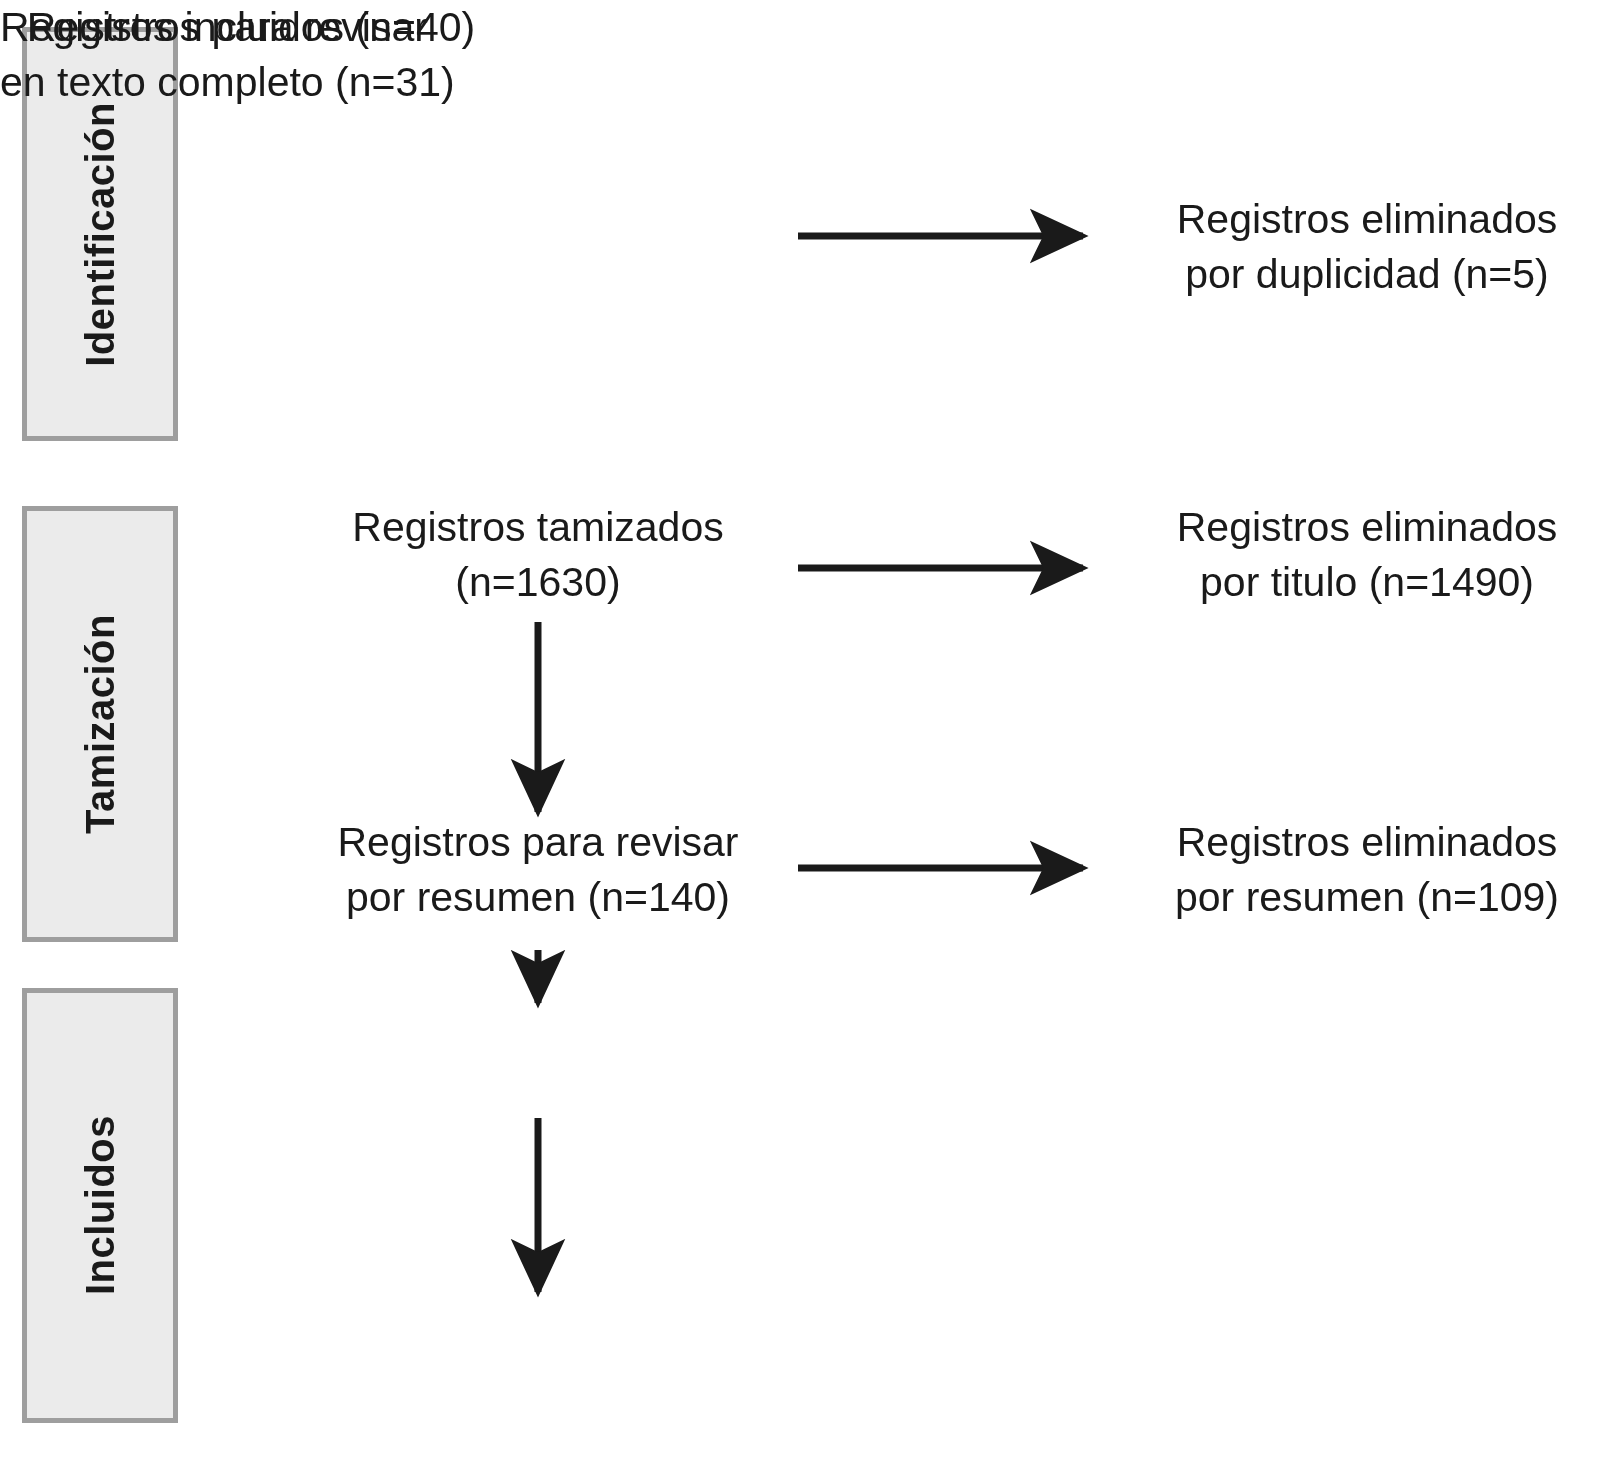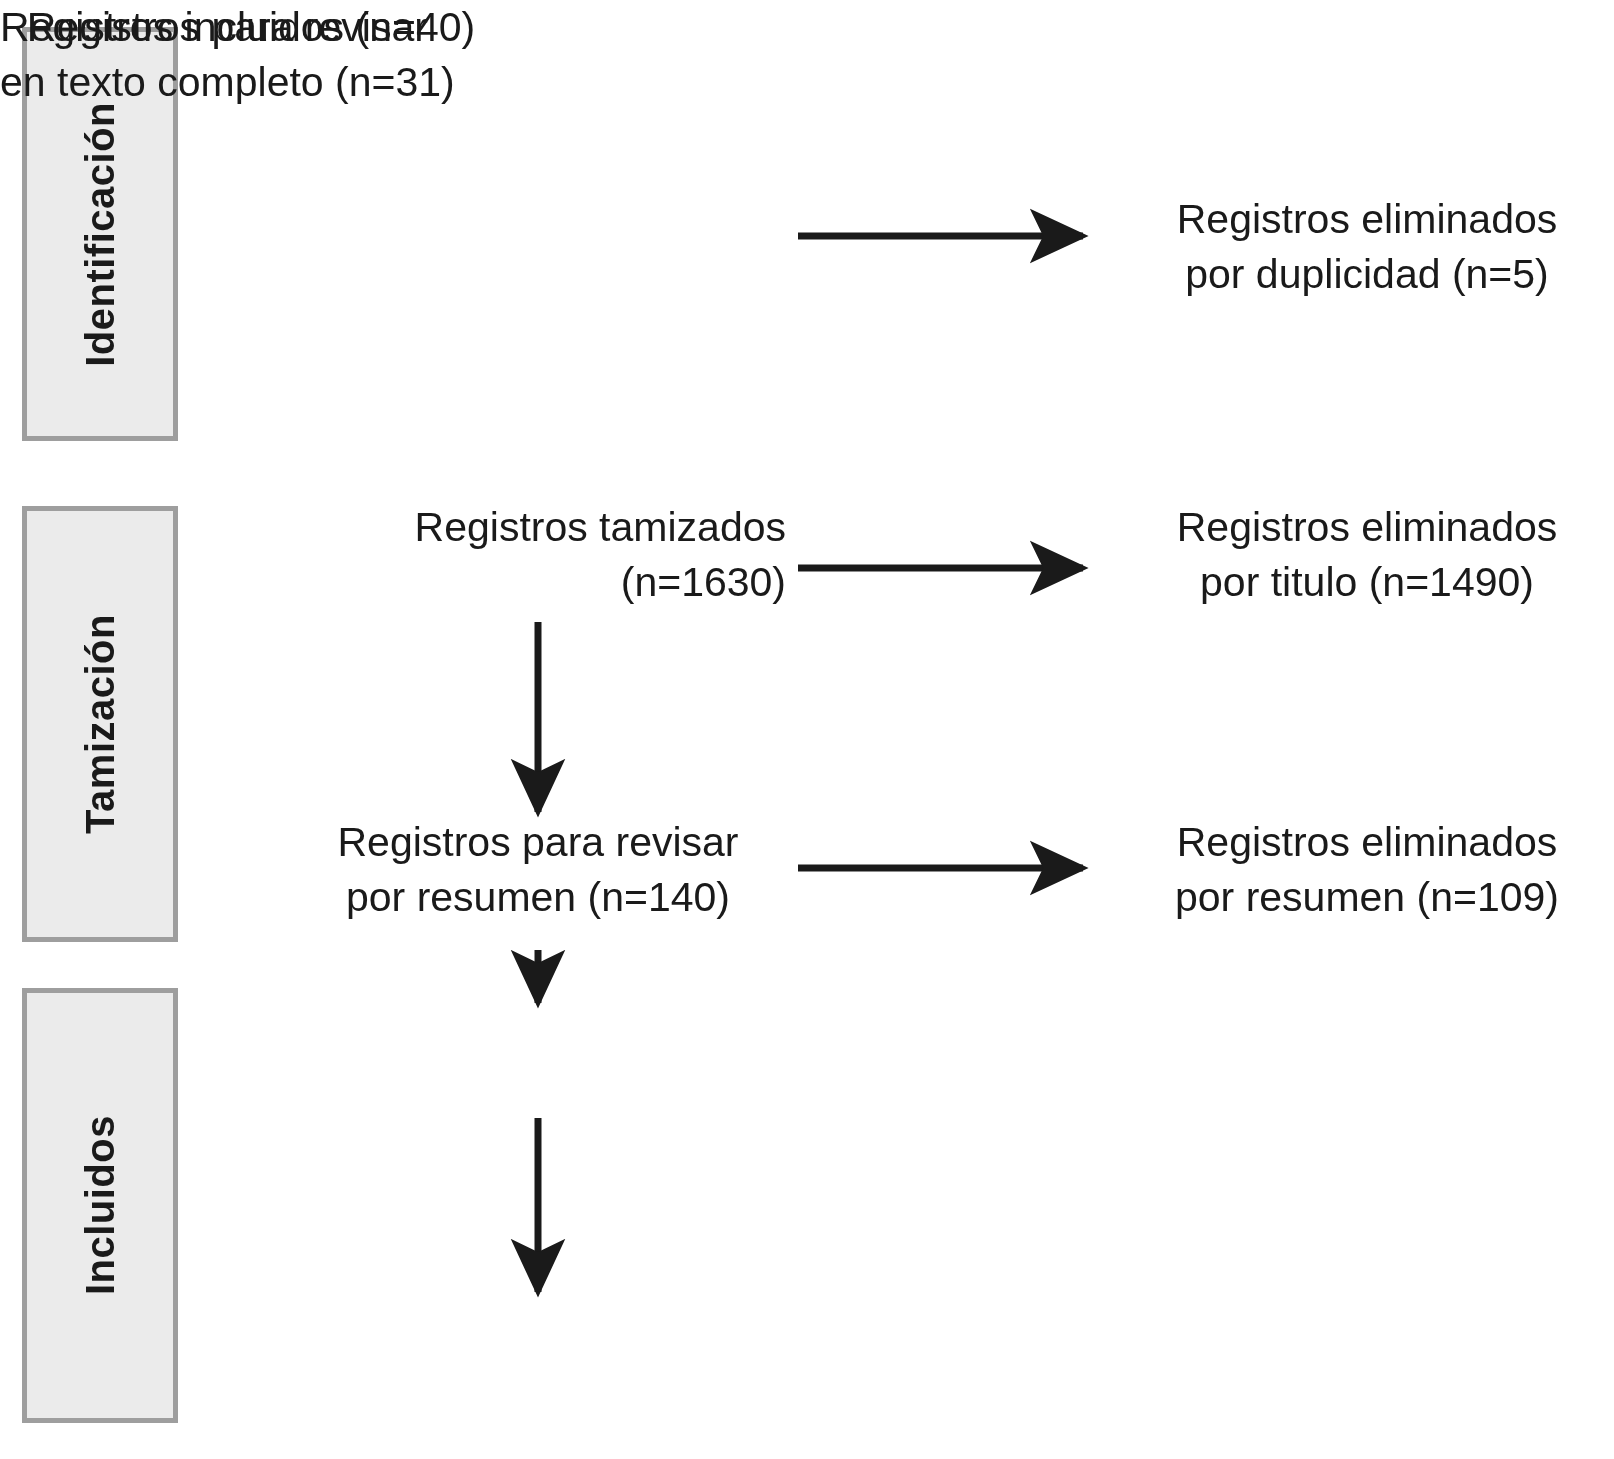"Registros tamizados" #txt-tamizados { text-align: right -> none }
